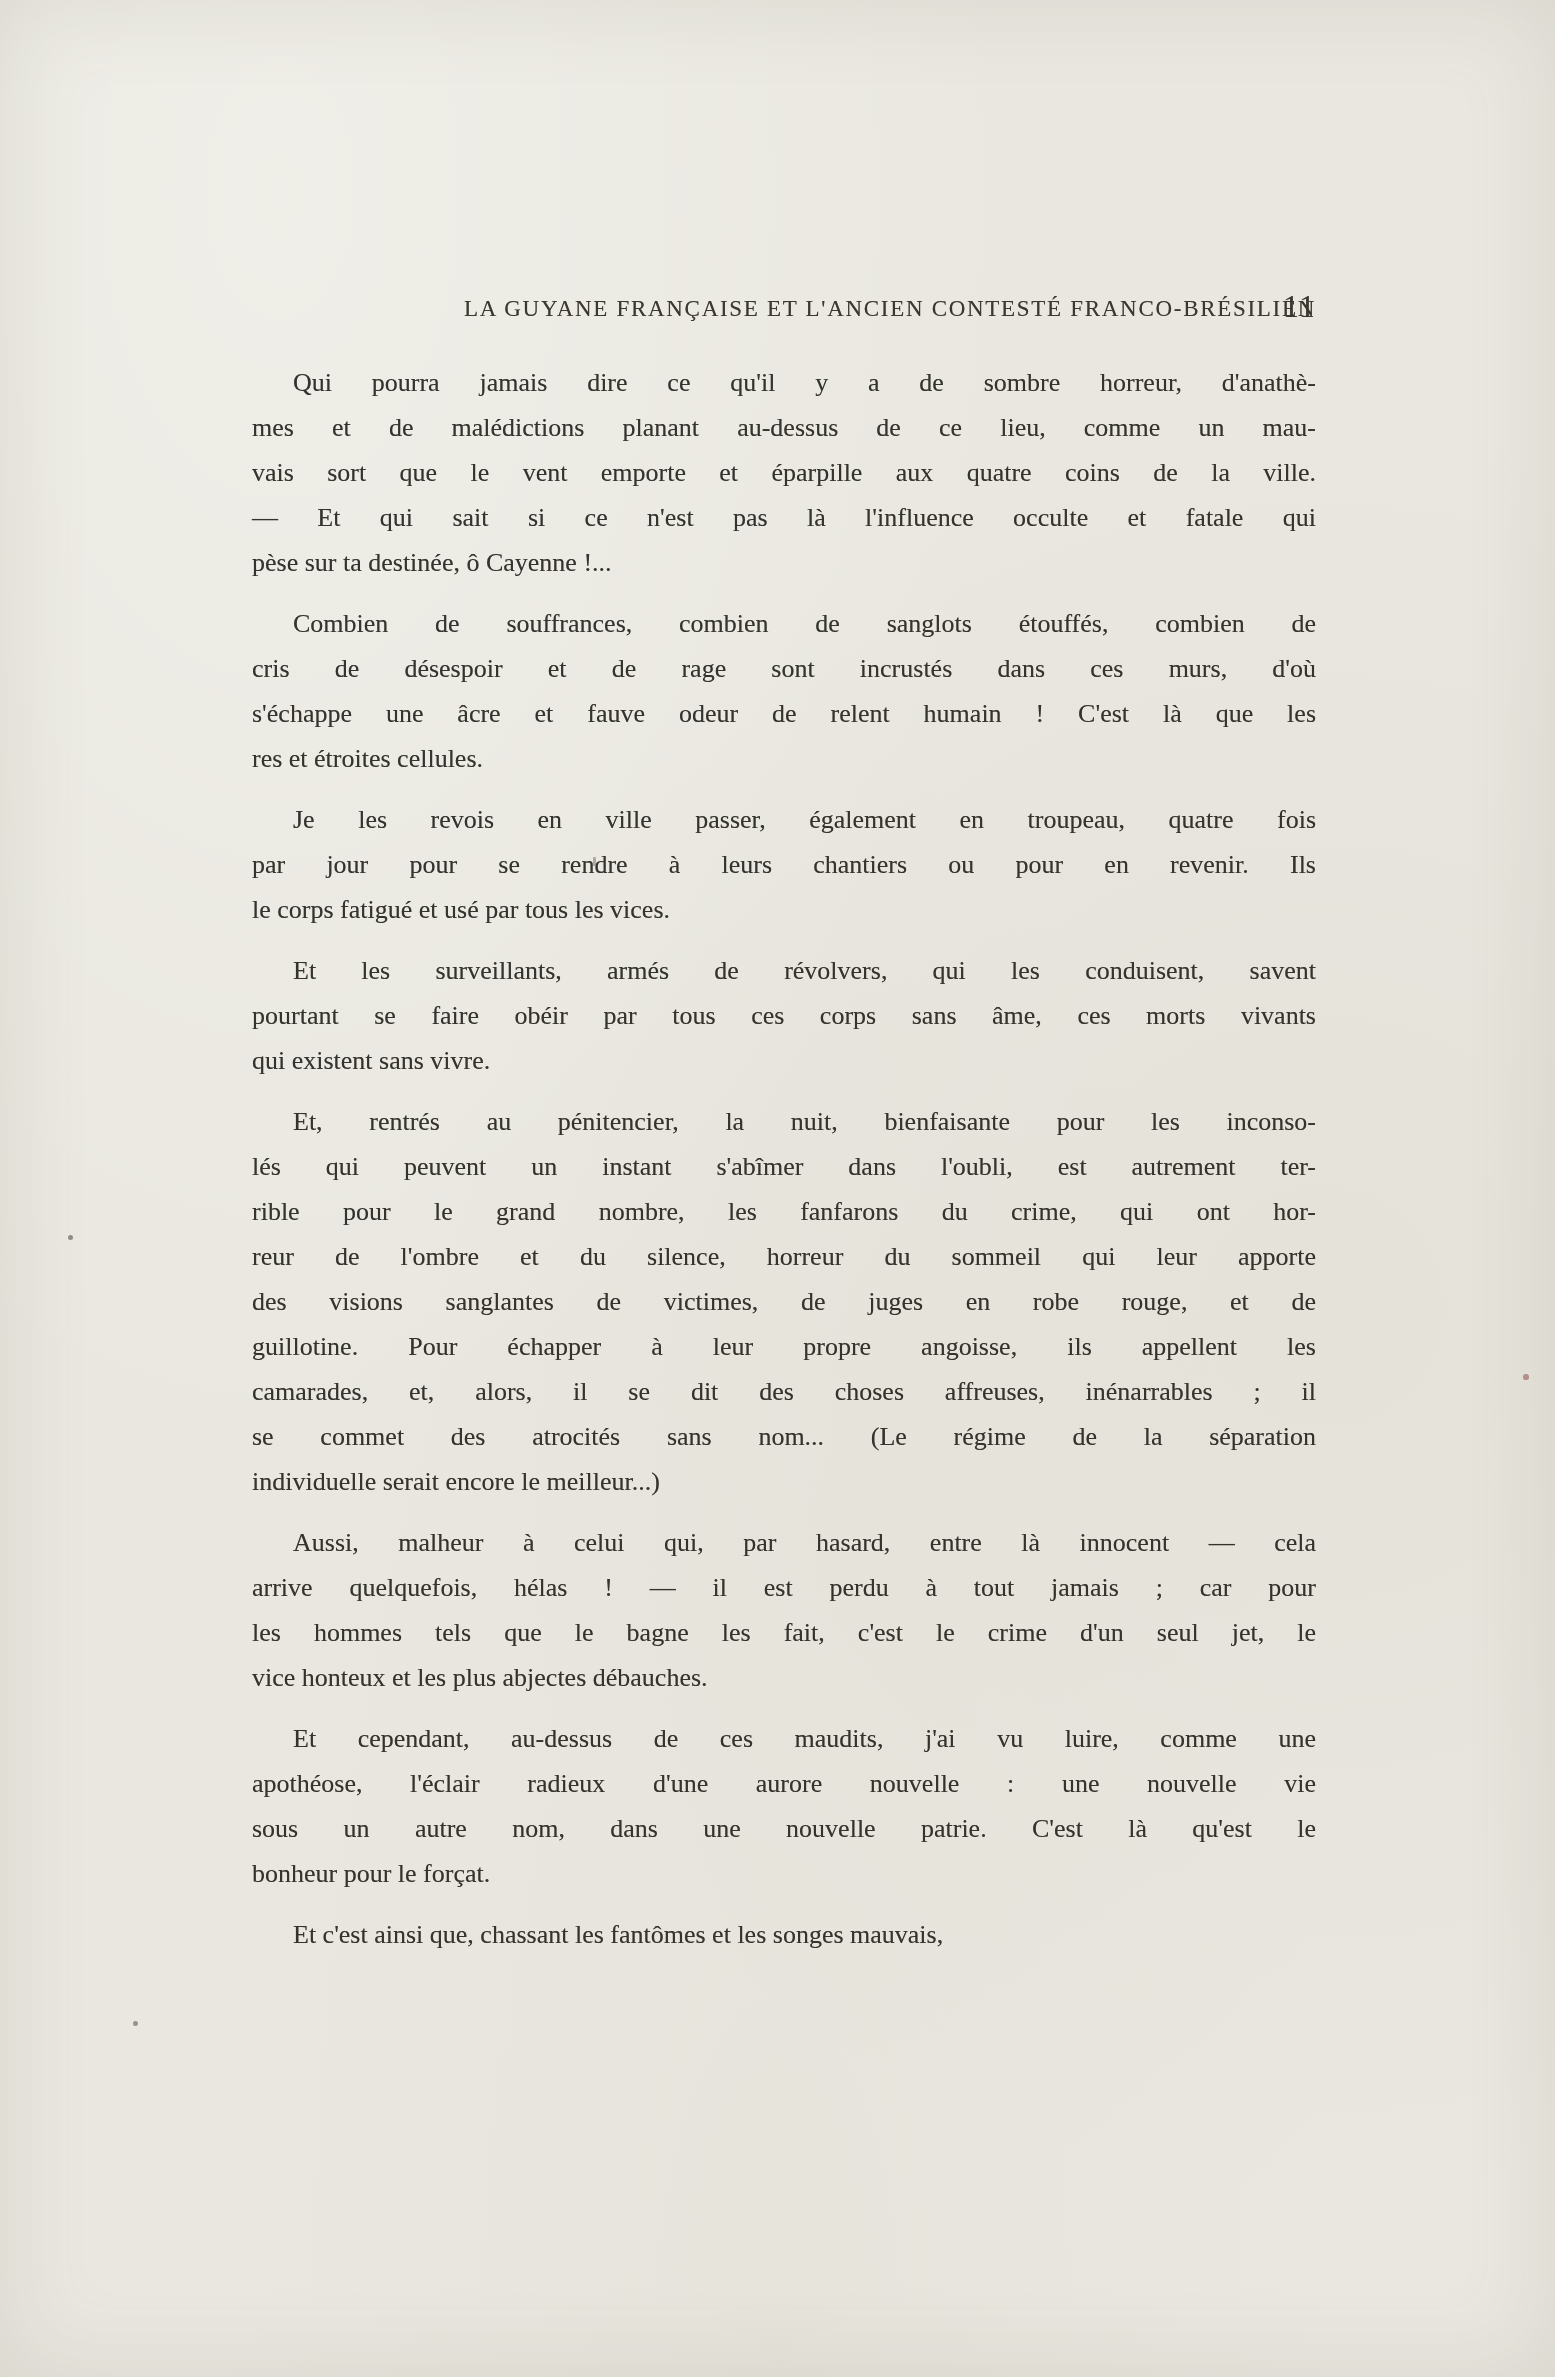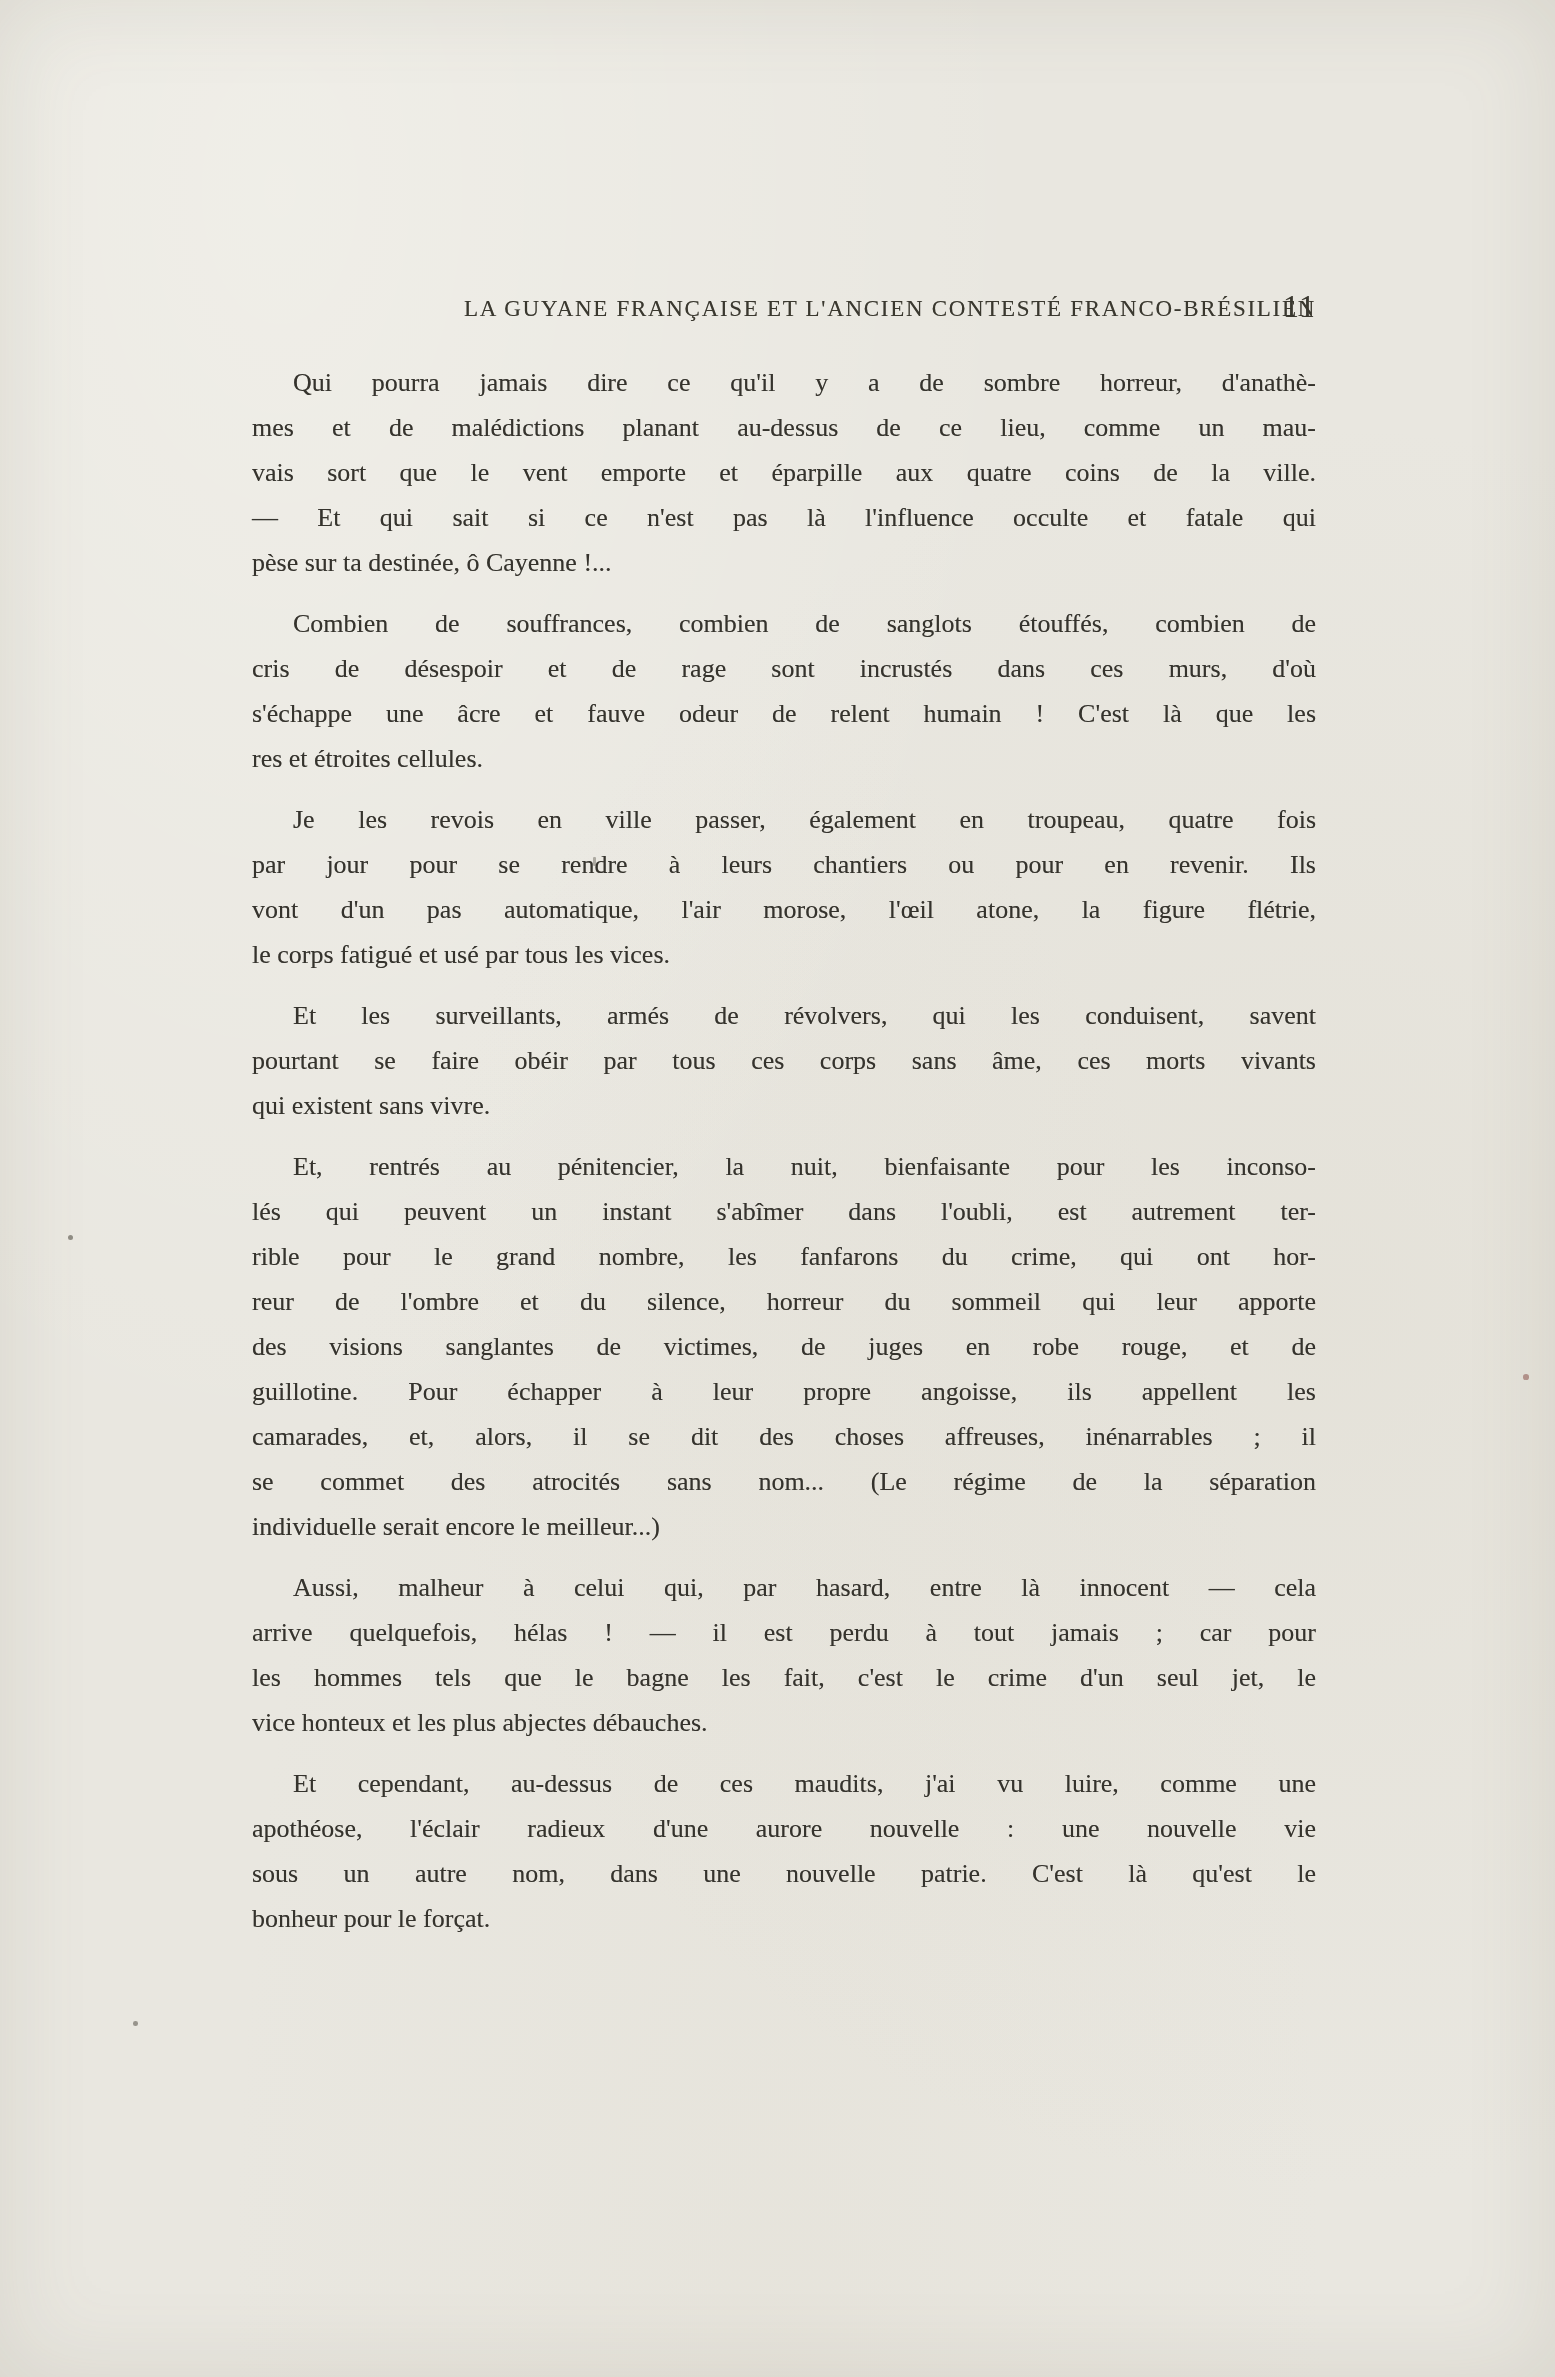"vont d'un pas automatique, l'air" div.line { html: <div>vont d'un pas automatique, l'air morose, l'œil atone, la figure flétrie,</div> -> none }
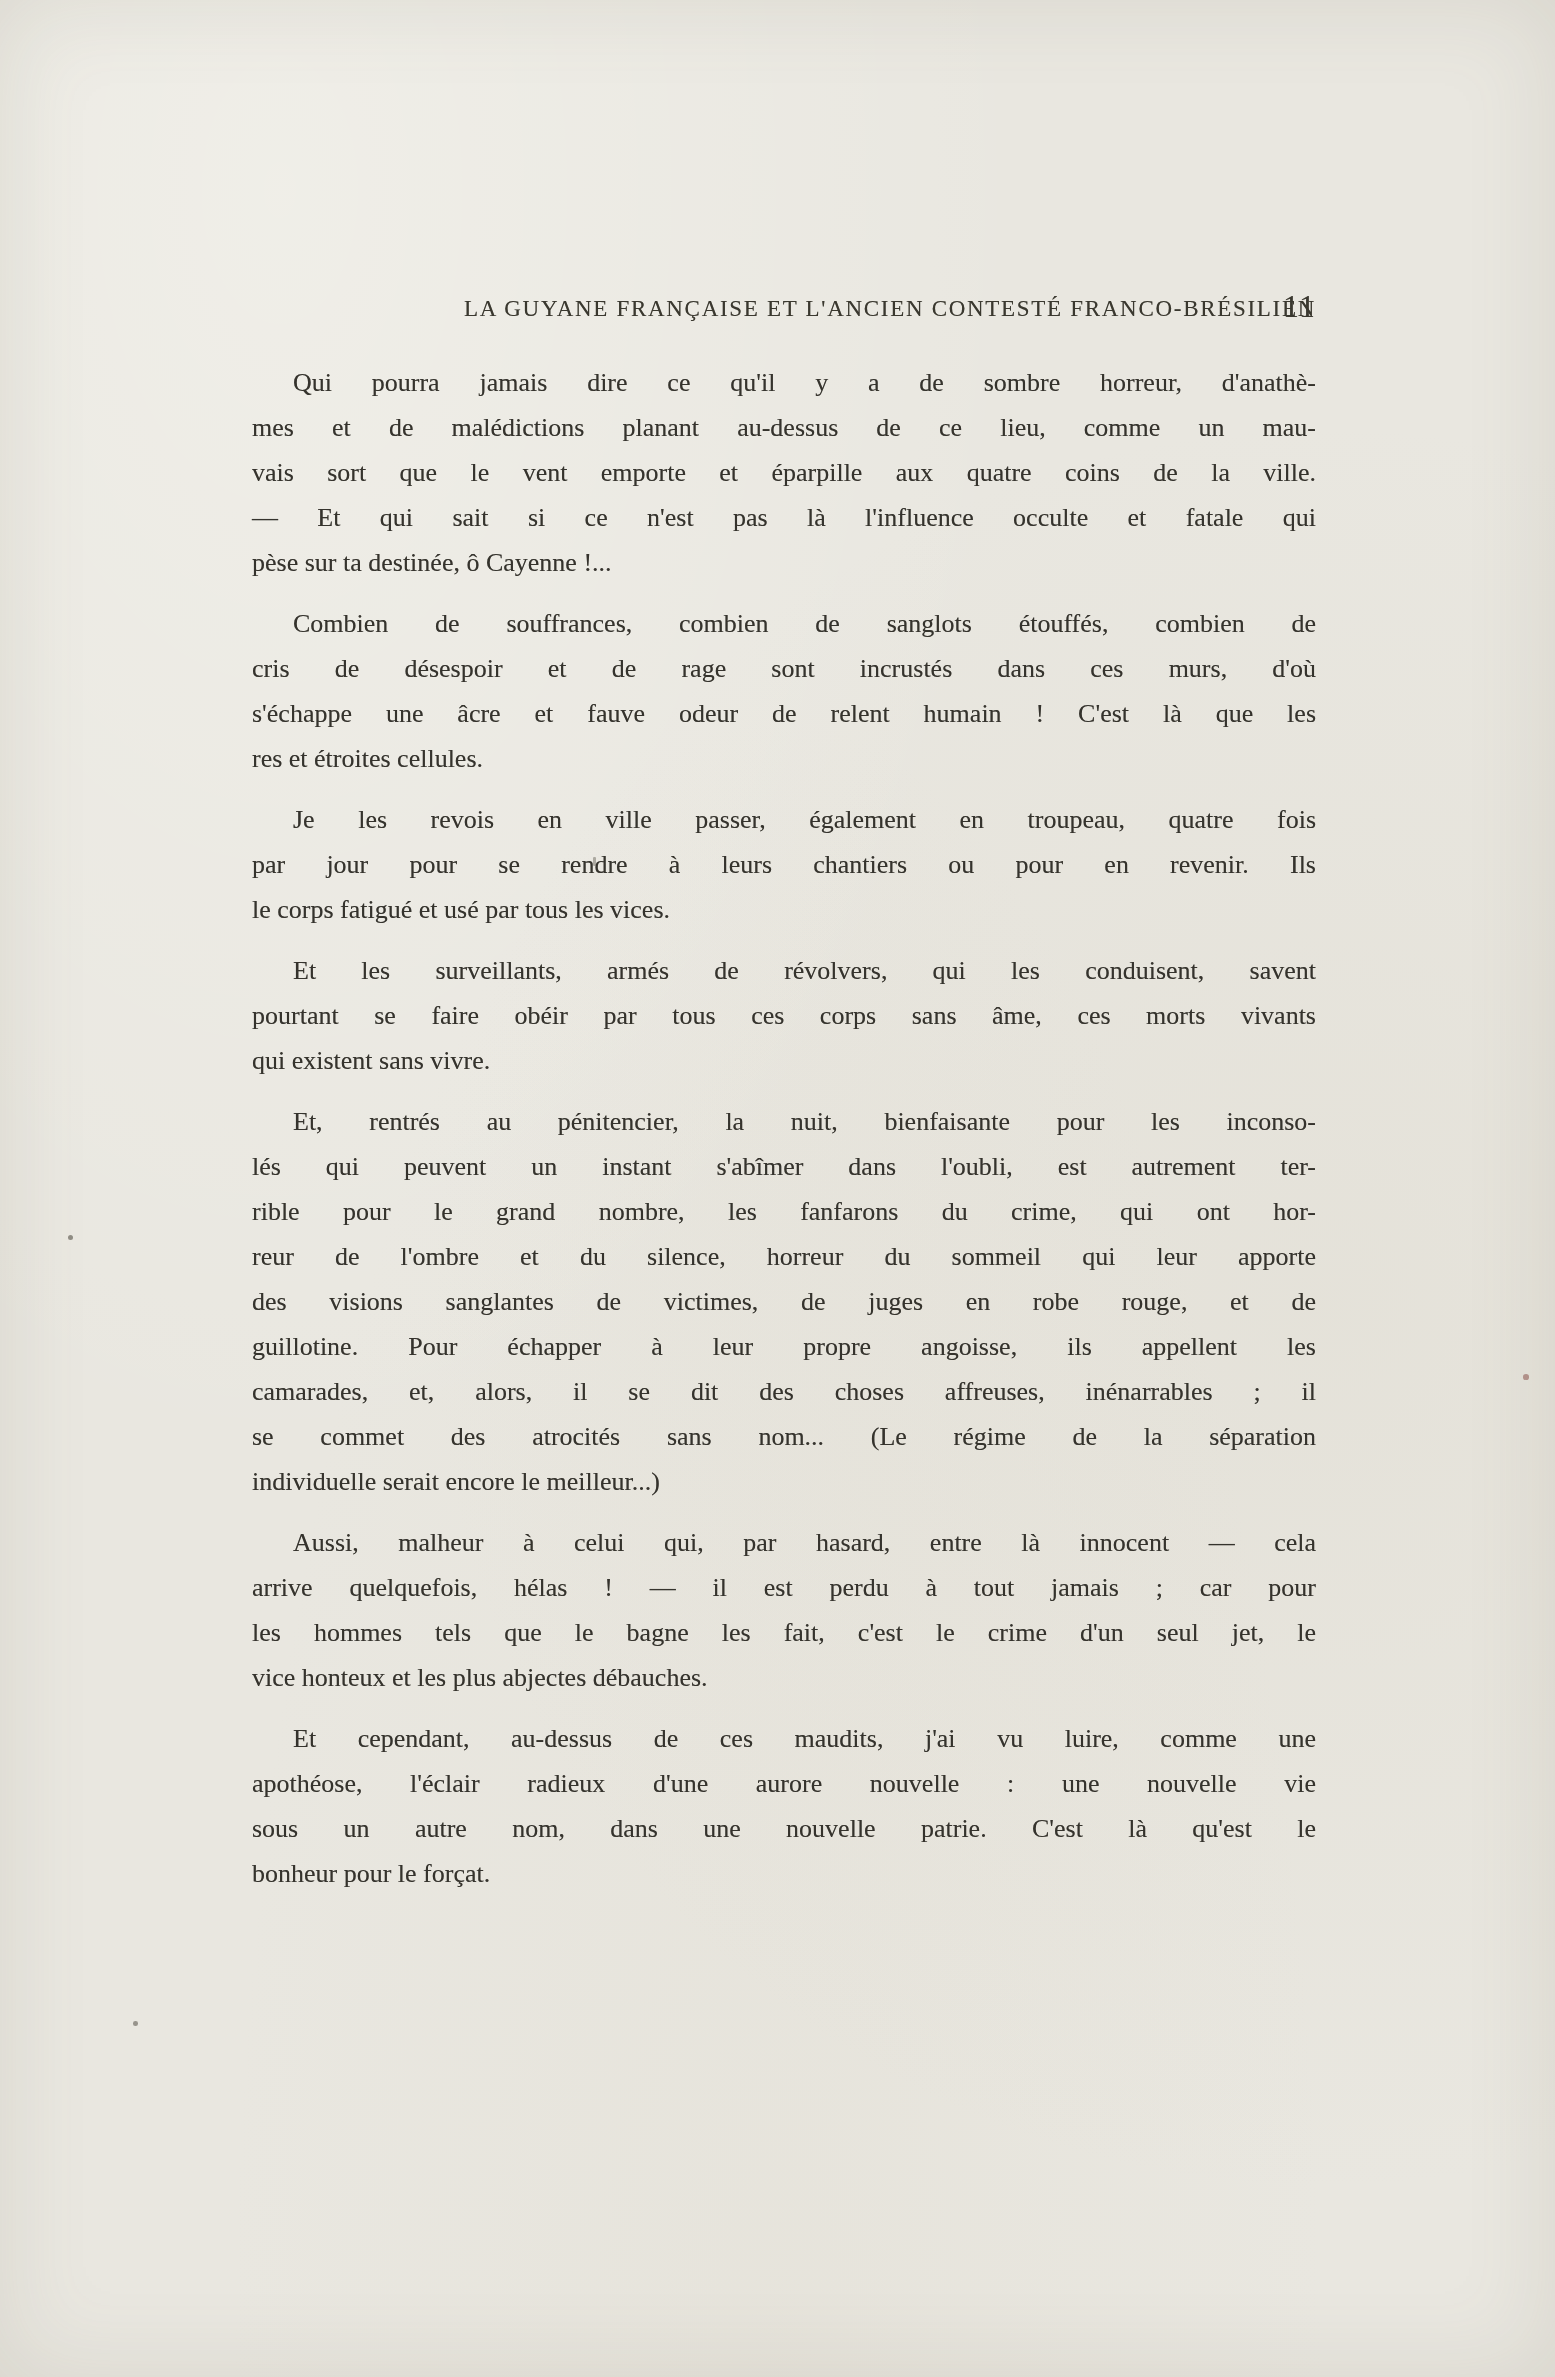"Et c'est ainsi que, chassant" div.para { html: none -> <div> <div>Et c'est ainsi que, chassant les fantômes et les songes mauvais,</div> </div> }
